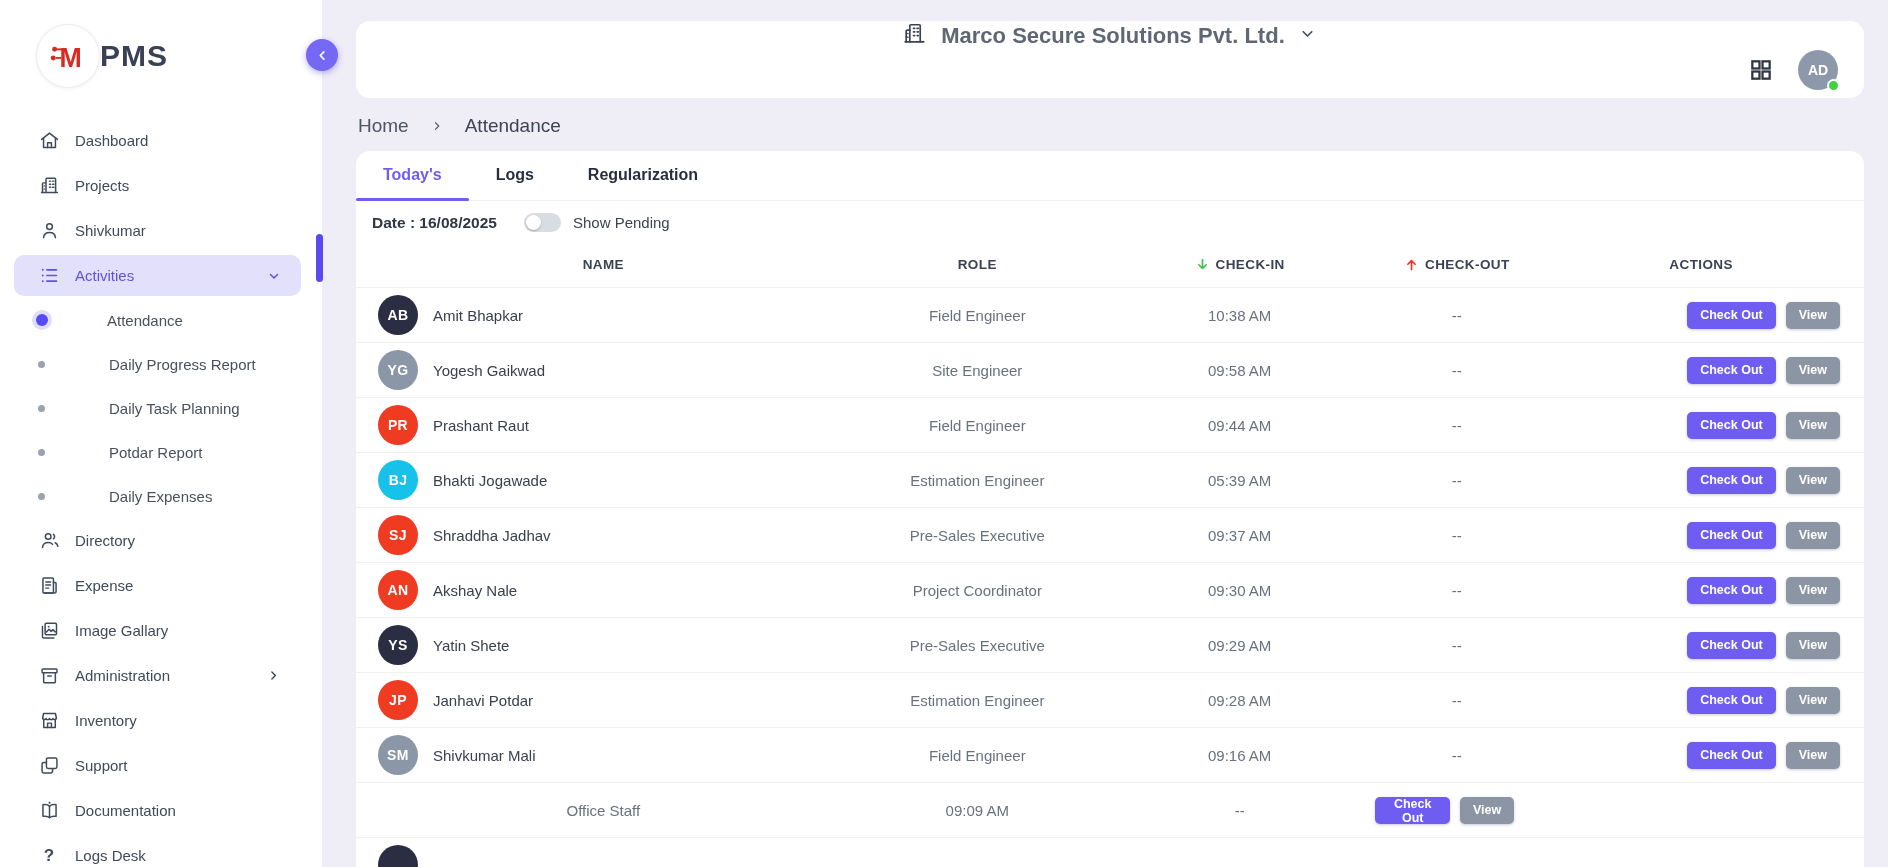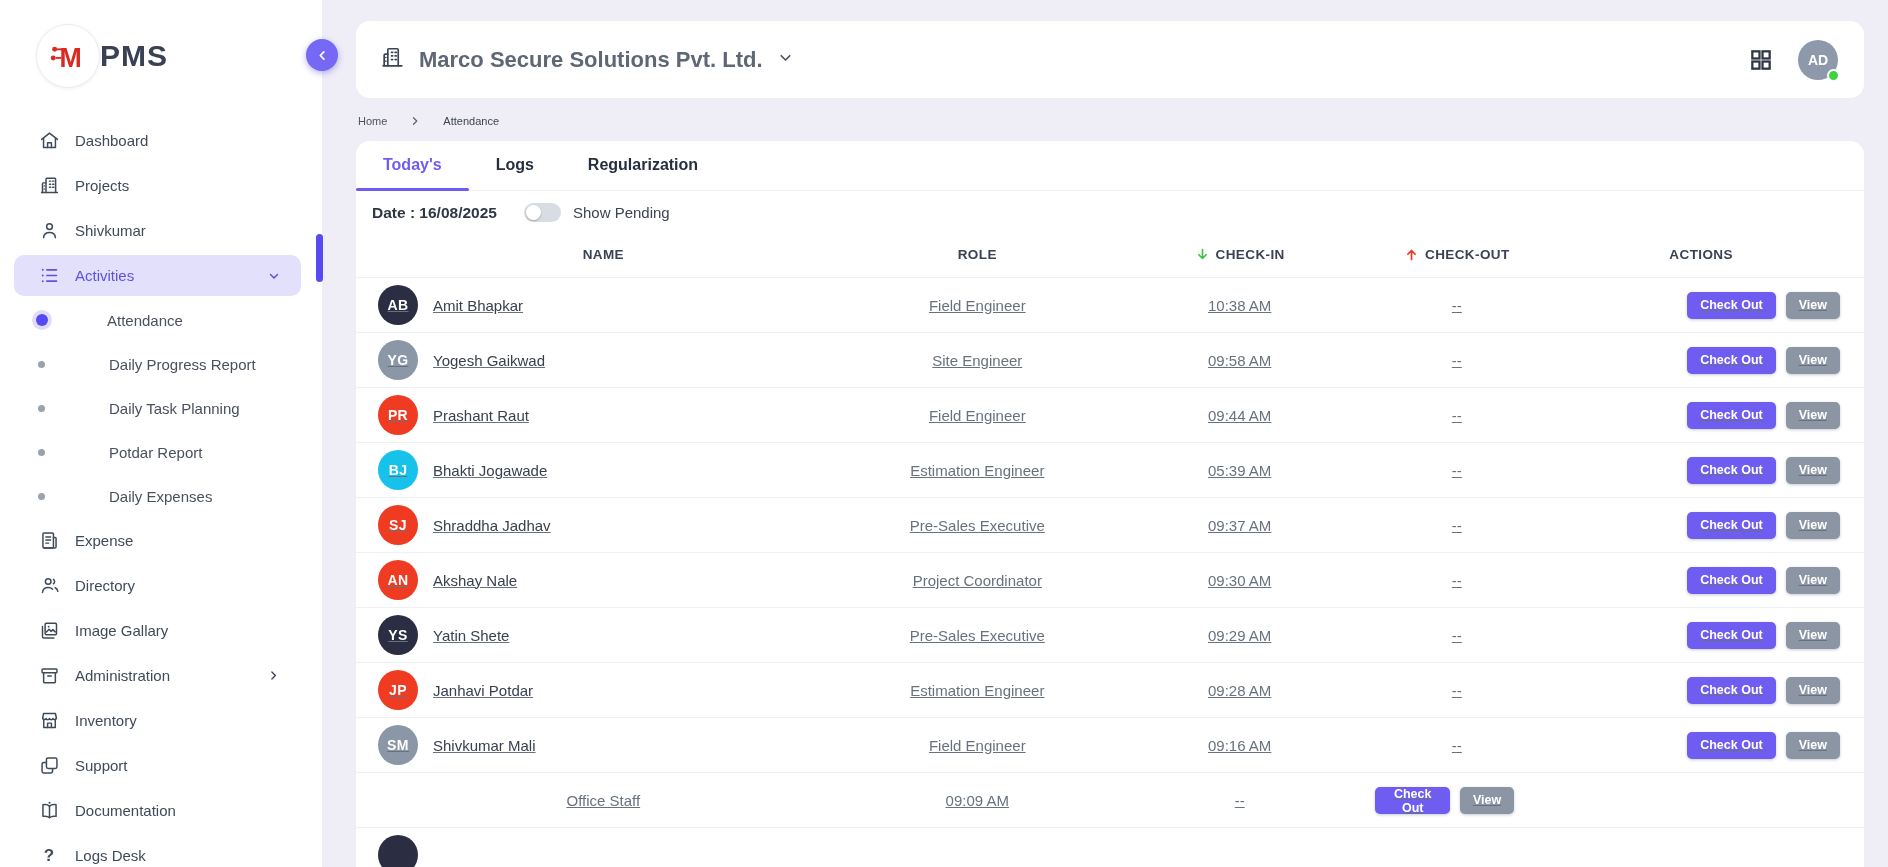"Marco Secure Solutions Pvt. Ltd." .topbar { flex-direction: none -> column }
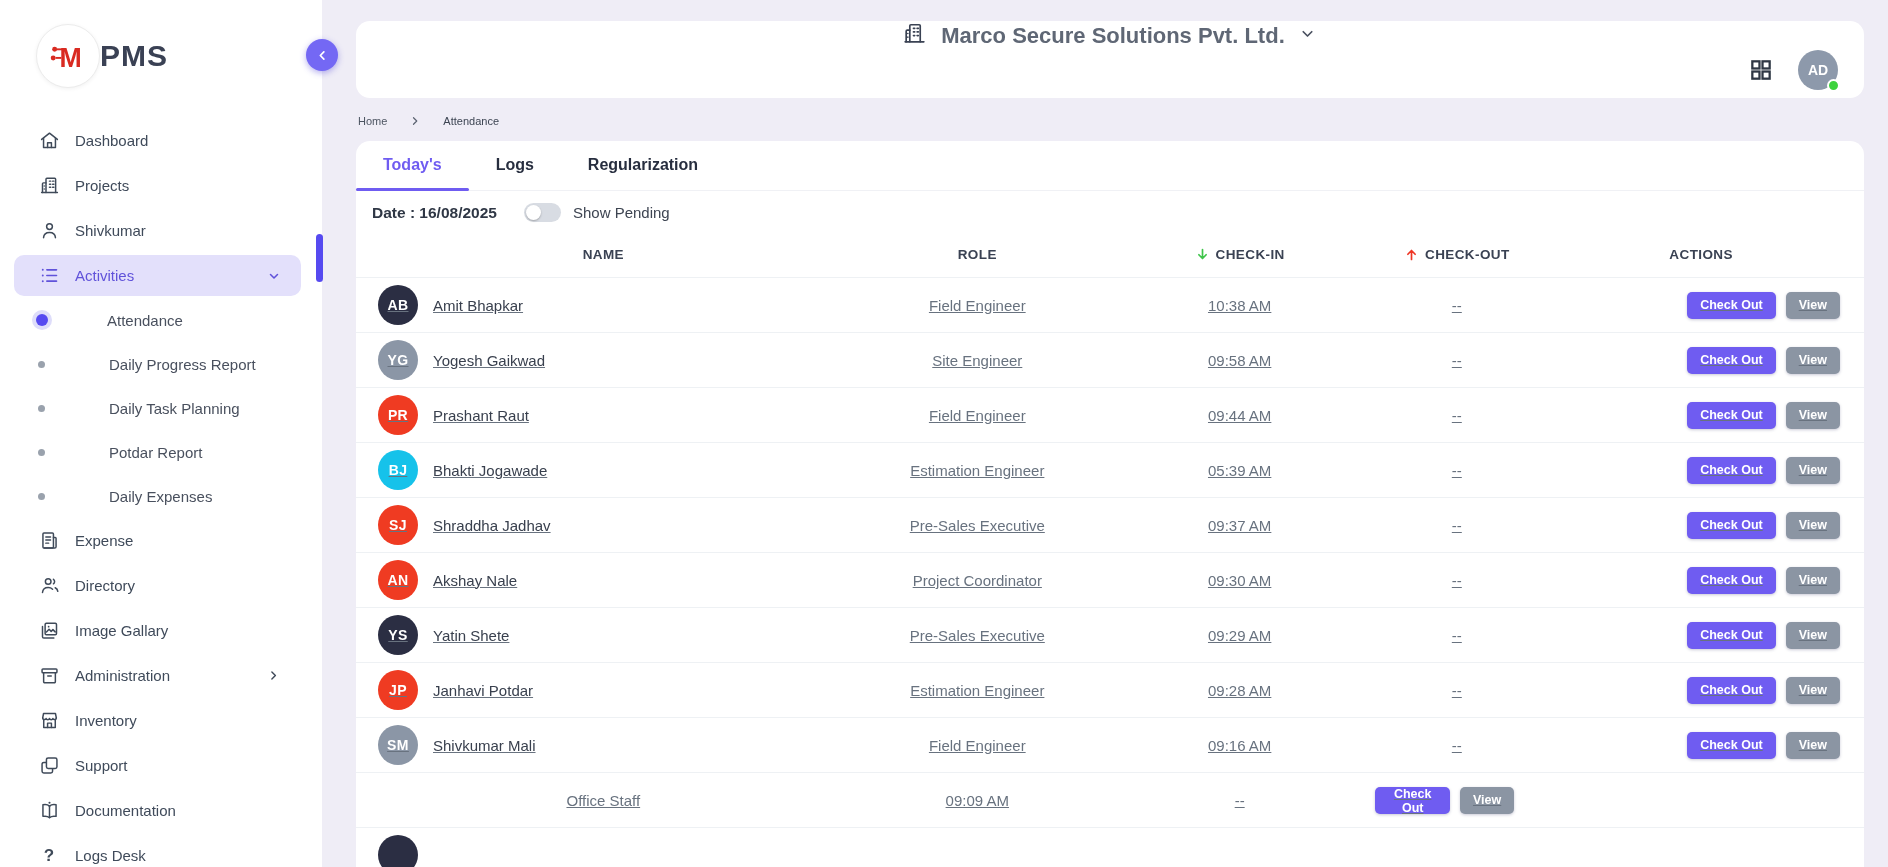"Home" .breadcrumb { font-size: 11px -> 19px }
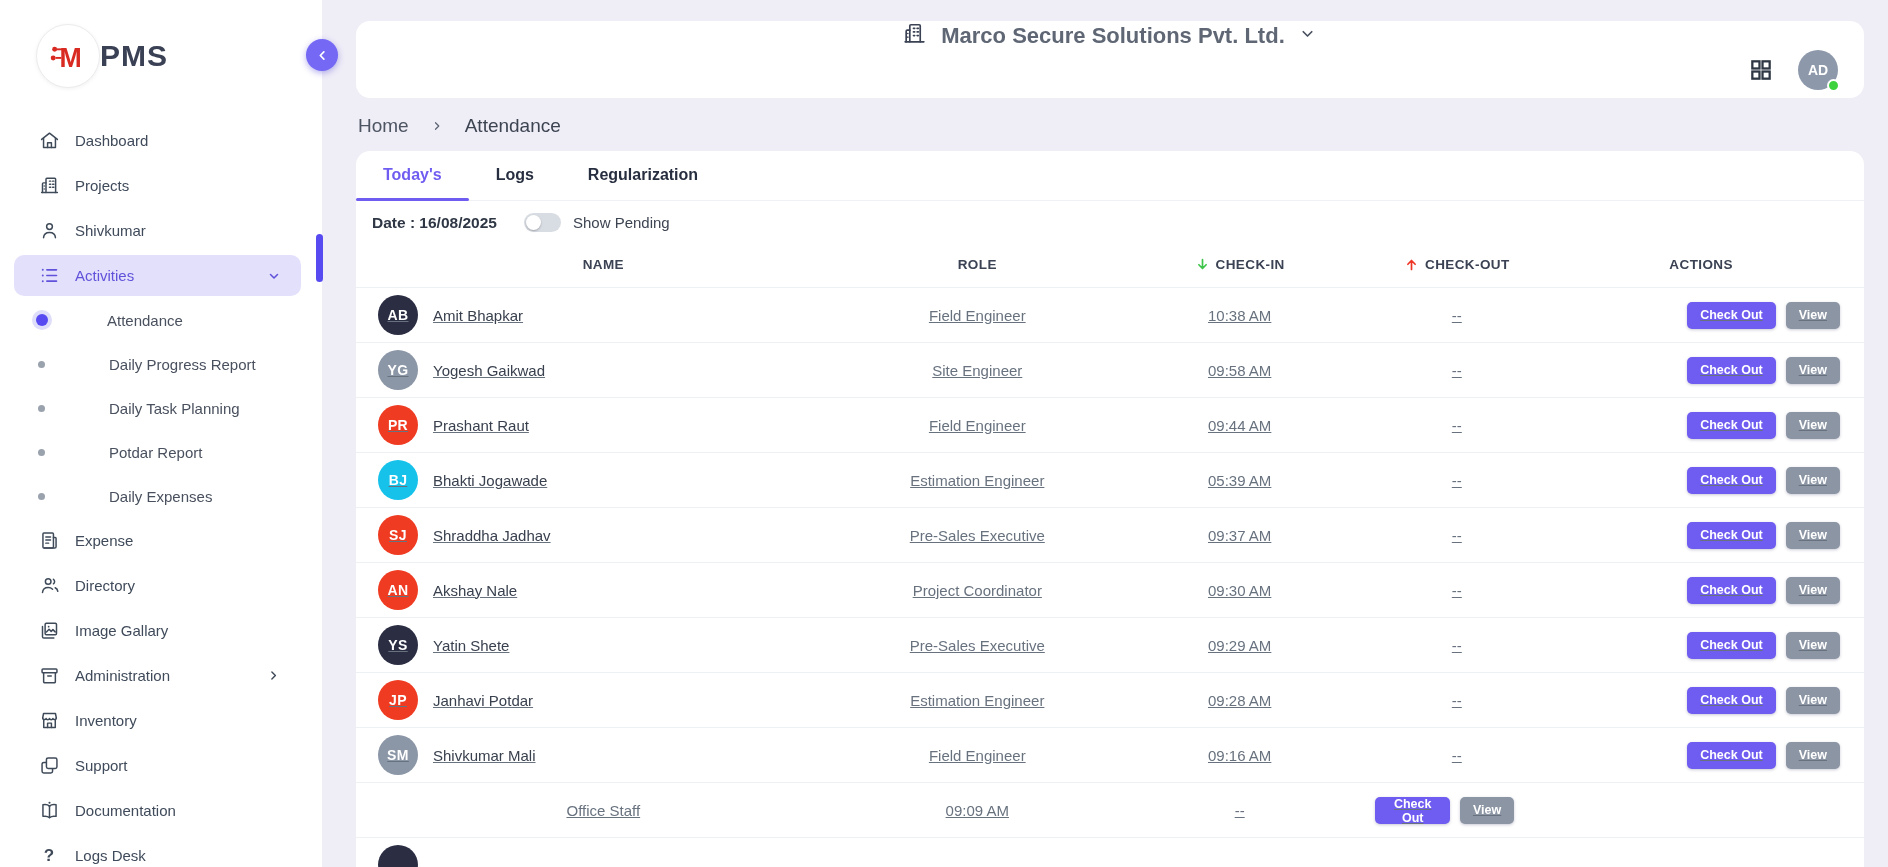"AB" .td { text-decoration: underline -> none }
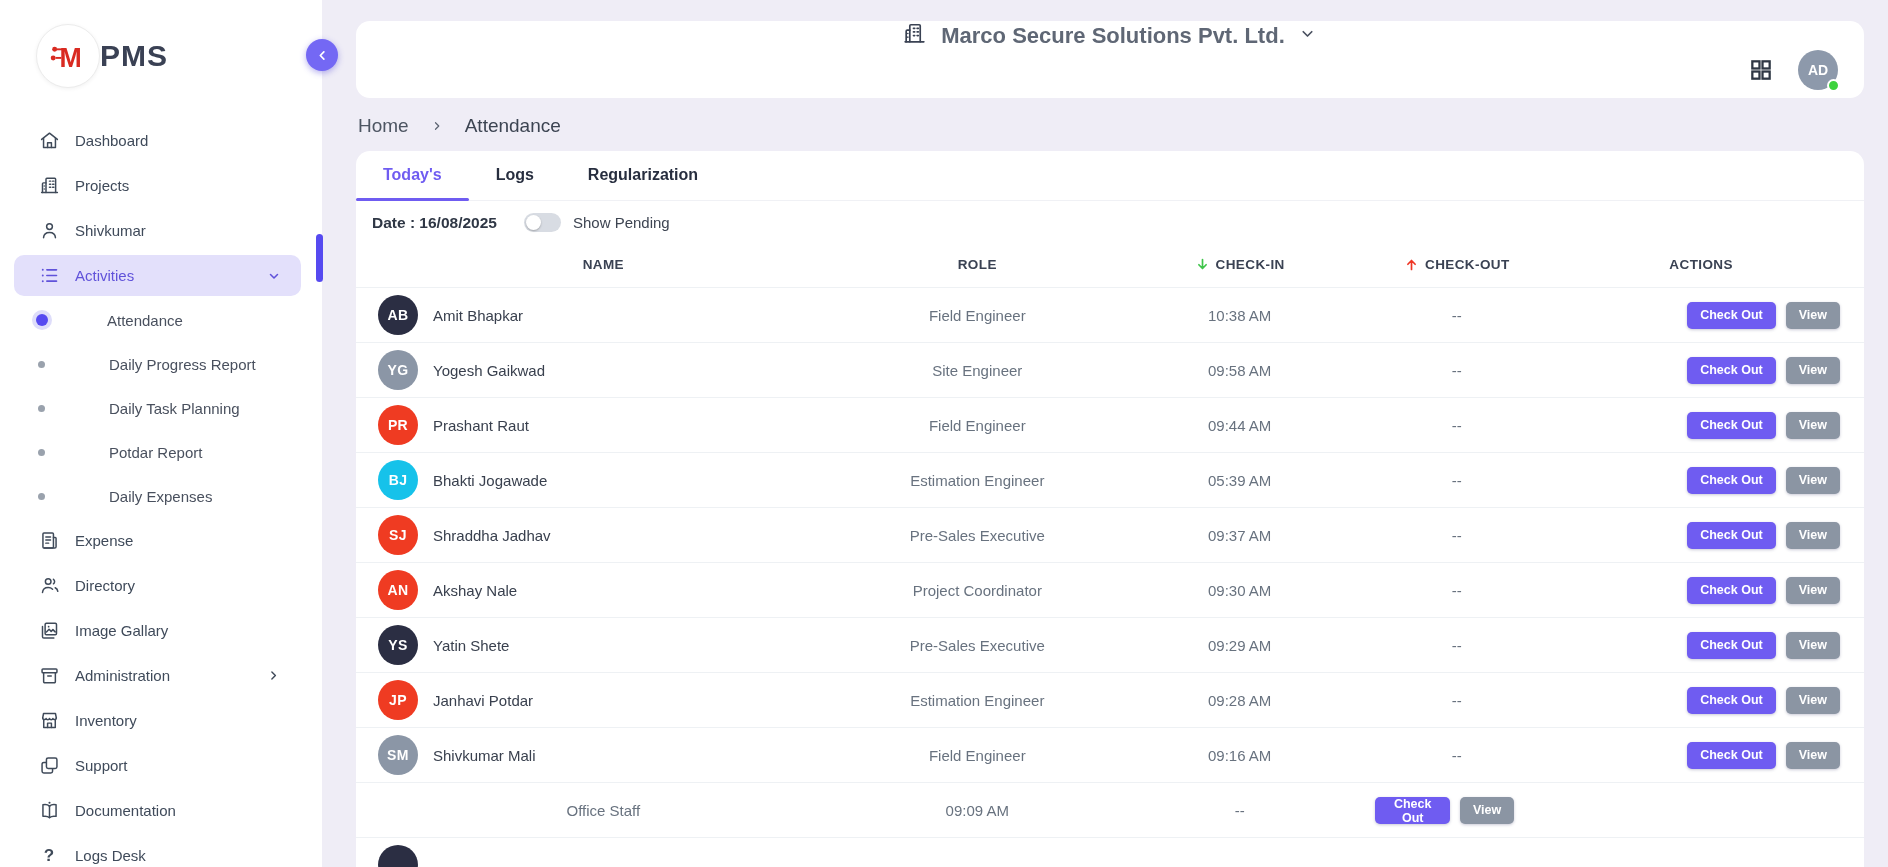"Expense" div.nav-item { order: before "Directory" -> after "Directory" }
